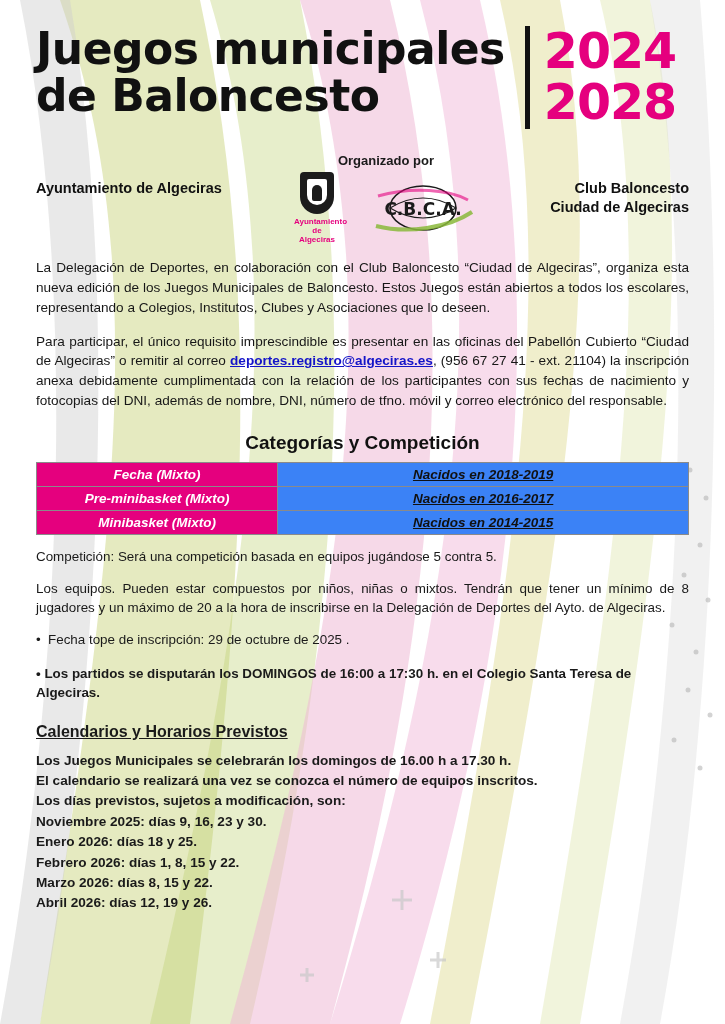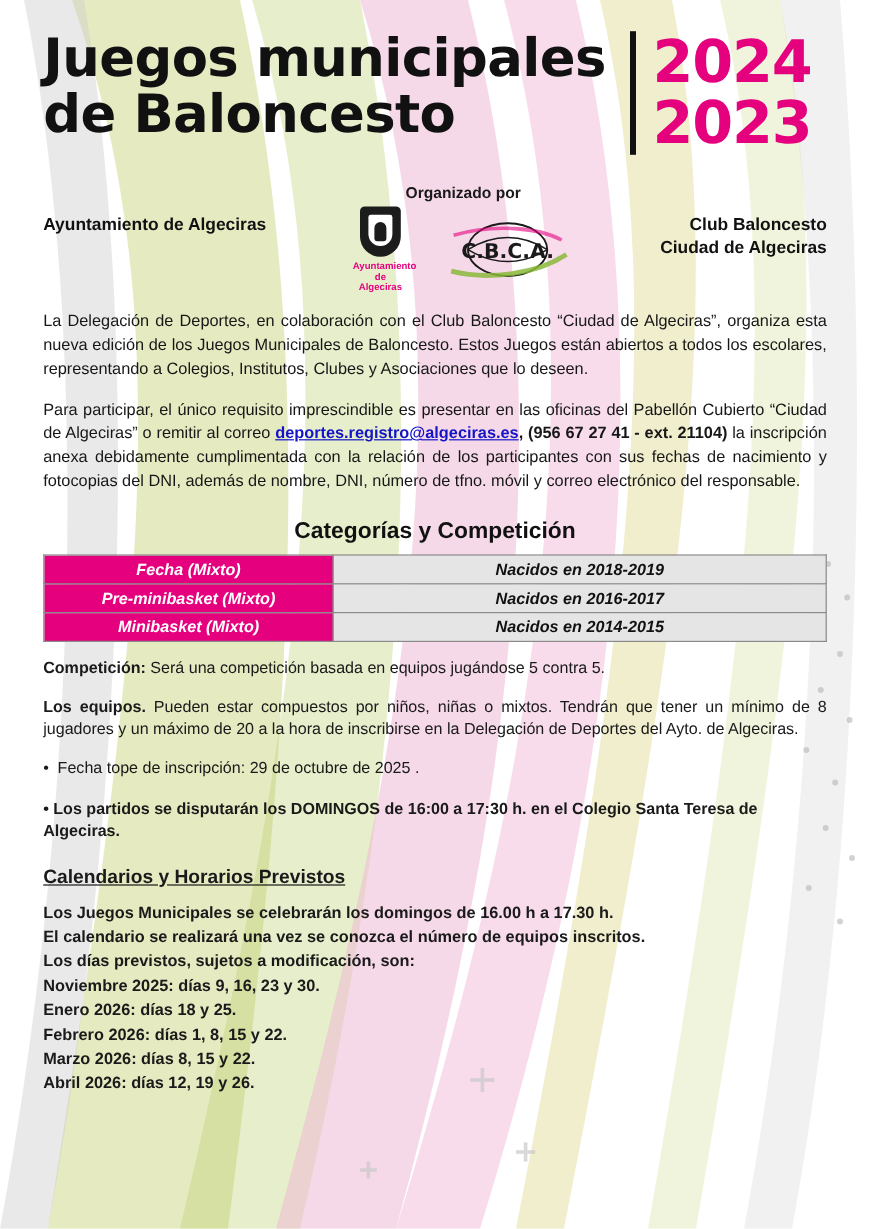"2023" div.year { text: 2023 -> 2028 }
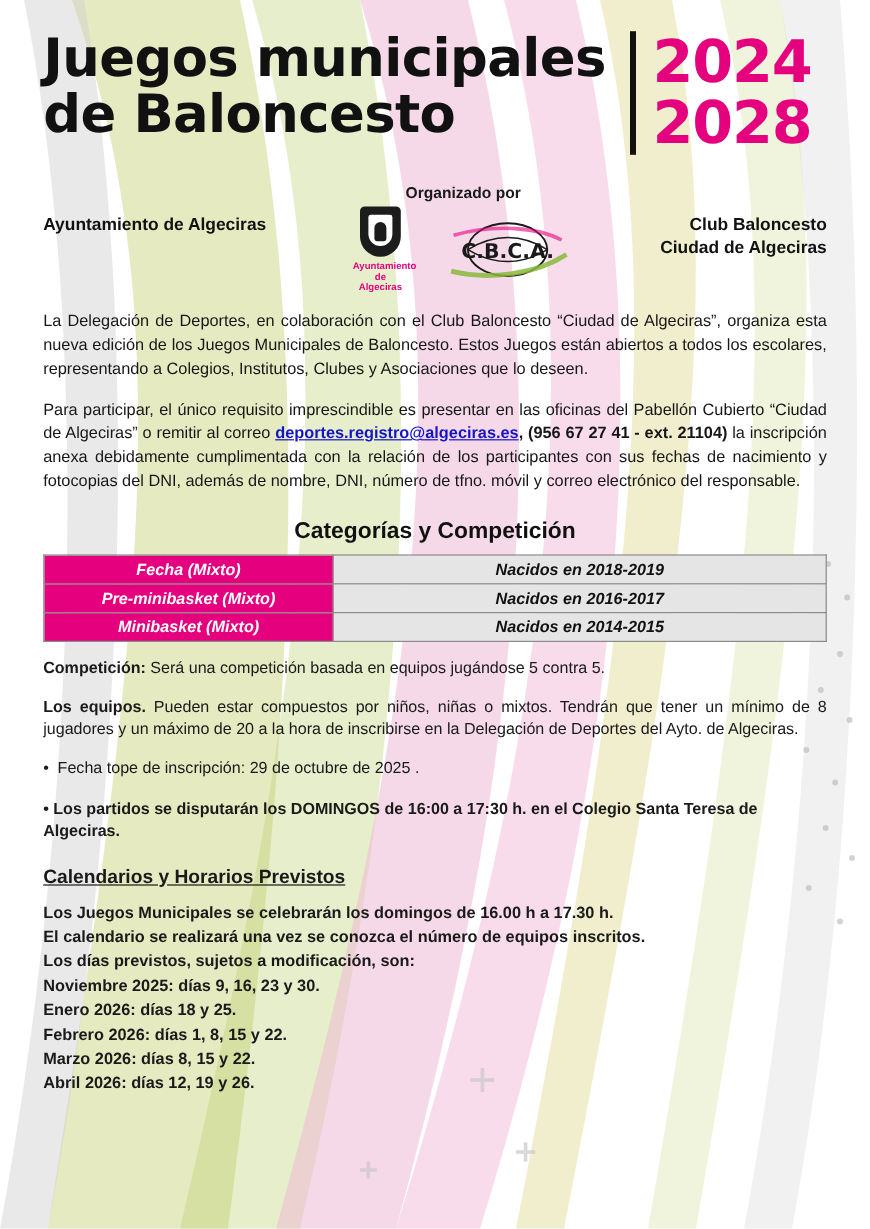", (956 67 27 41" .bold { font-weight: bold -> normal }
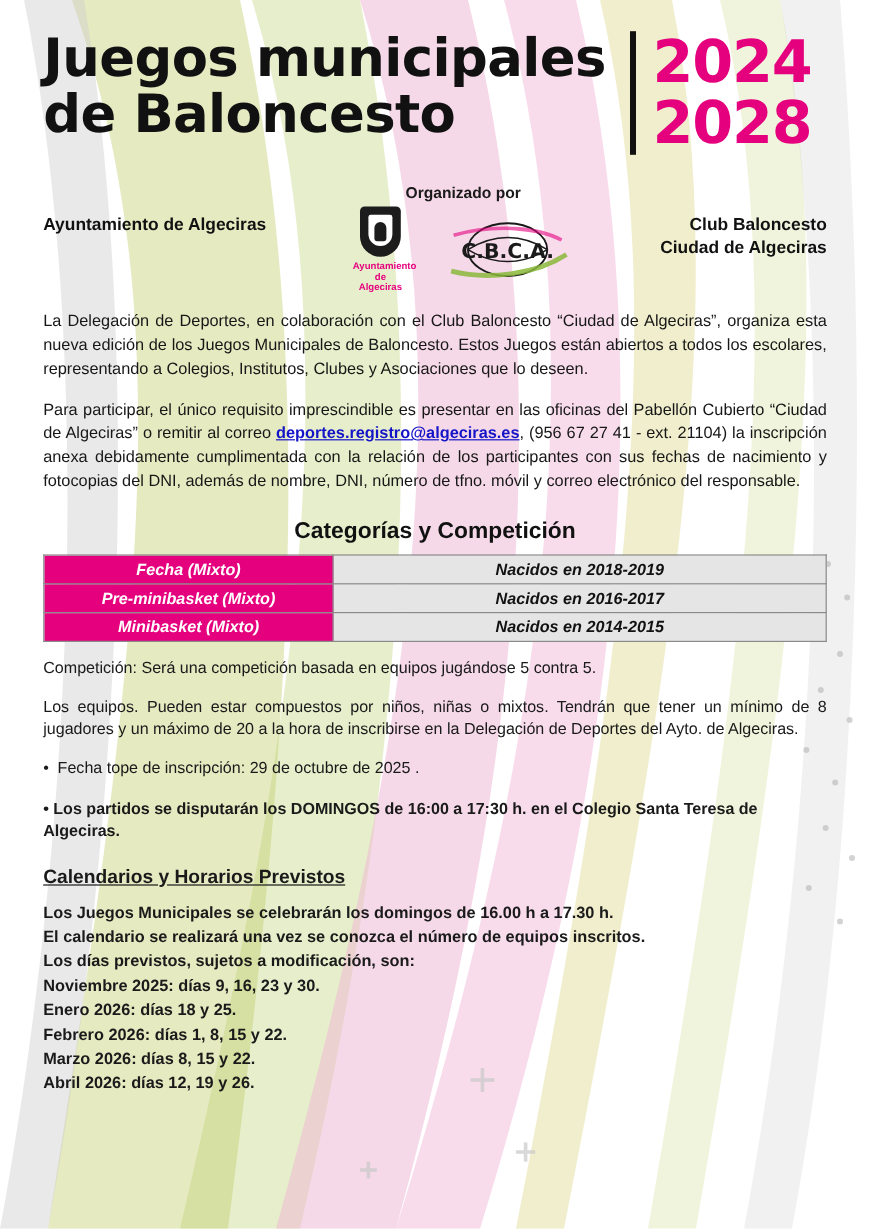"Nacidos en 2018-2019" table.cats td.years { background: #e5e5e5 -> #3b82f6; text-decoration: none -> underline }
